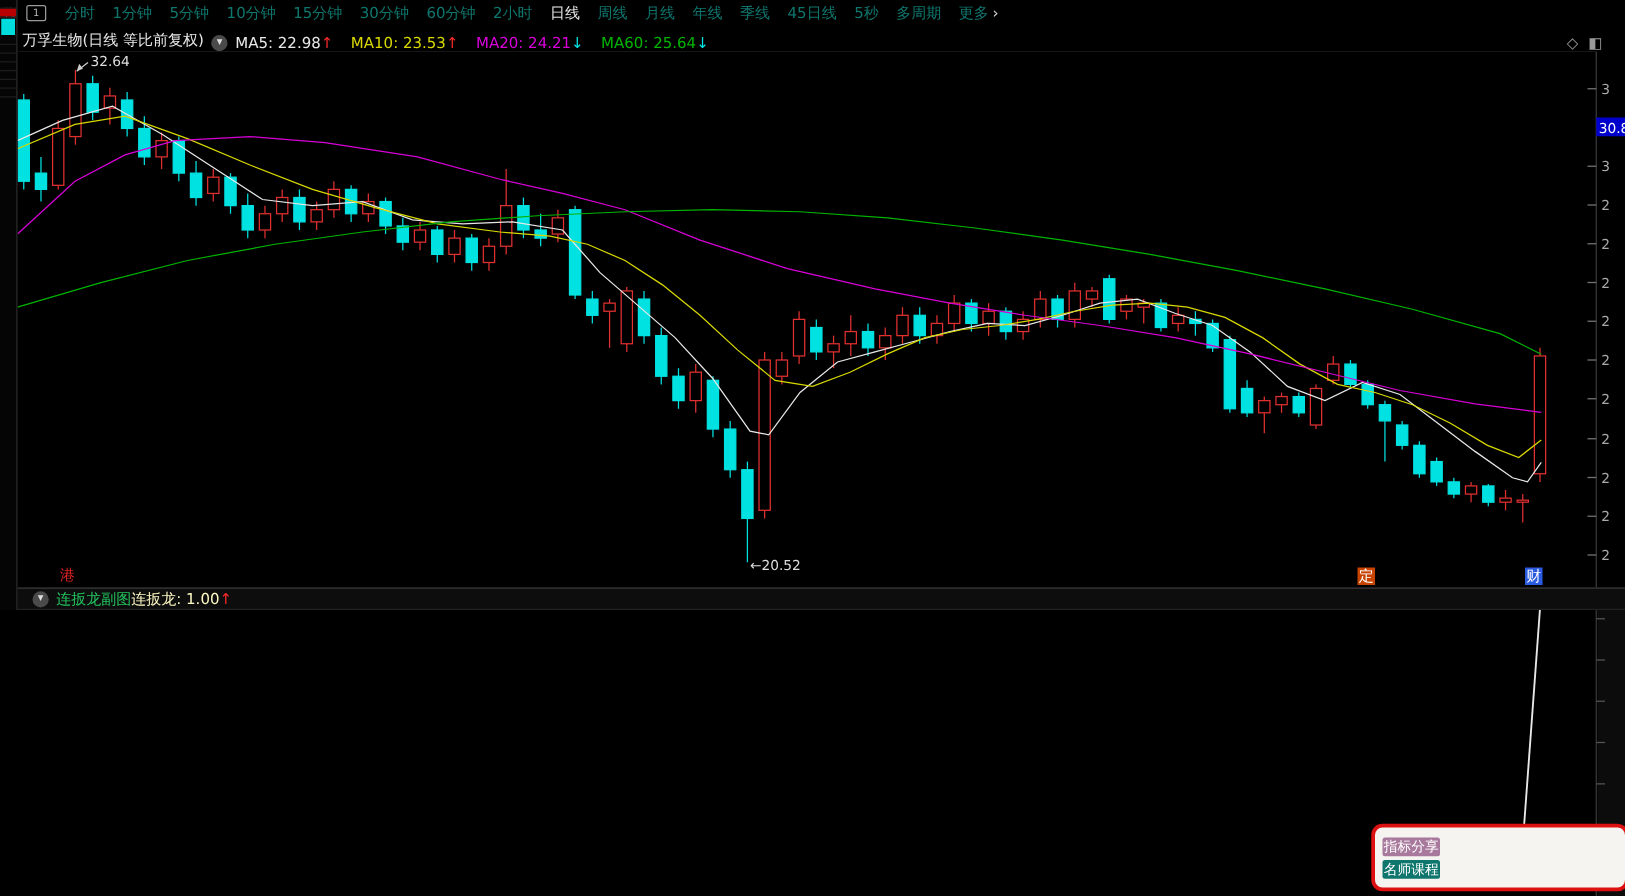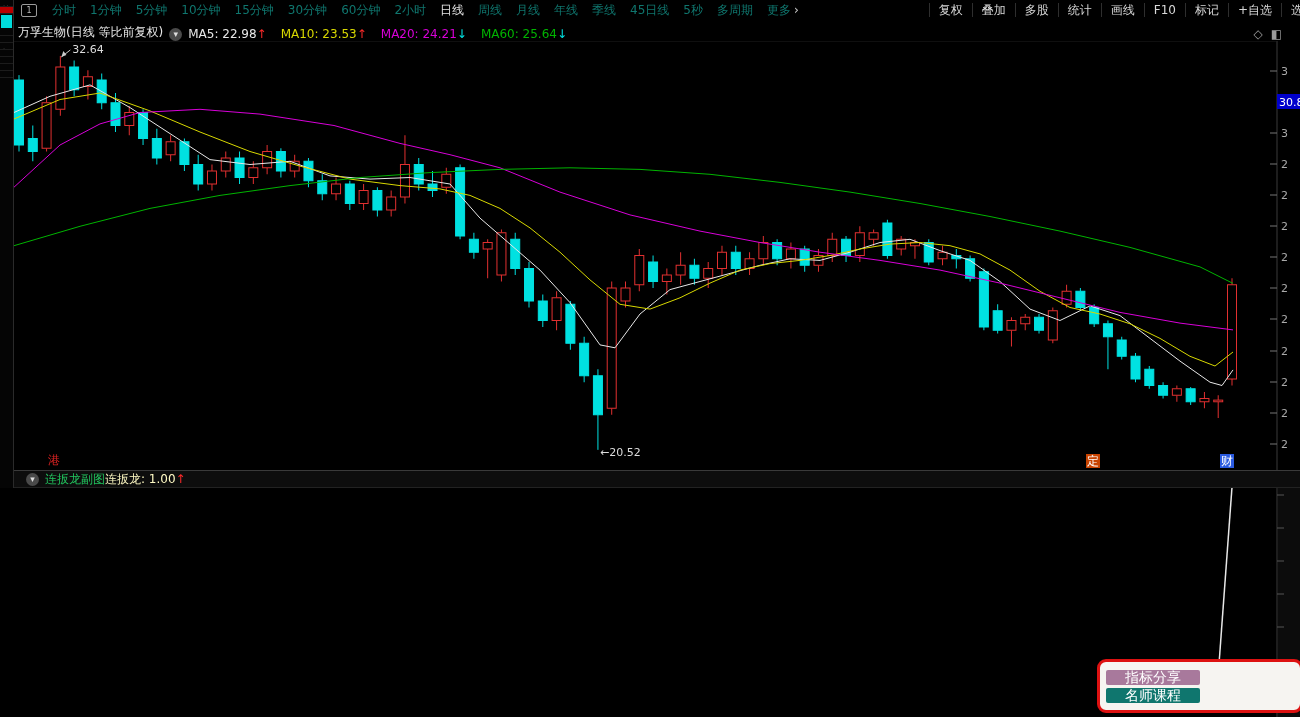"复权" span { html: <span> <span>复权</span> <span>叠加</span> <span>多股</span> <span>统计</span> <span>画线</span> <span>F10</span> <span>标记</span> <span>+自选</span> <span>选</span> </span> -> none }
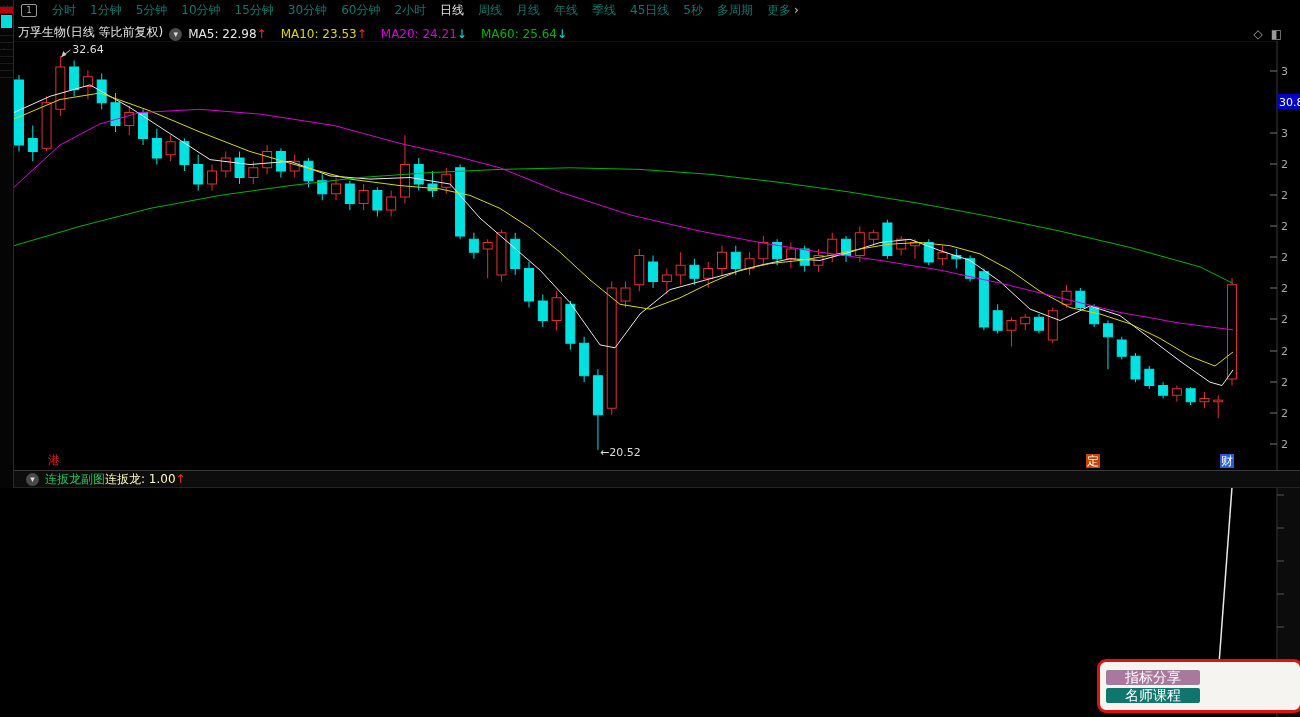"指标分享" .wm-badge { font-size: 14px -> 11px; padding: 1px 19px -> 1px 1px }
